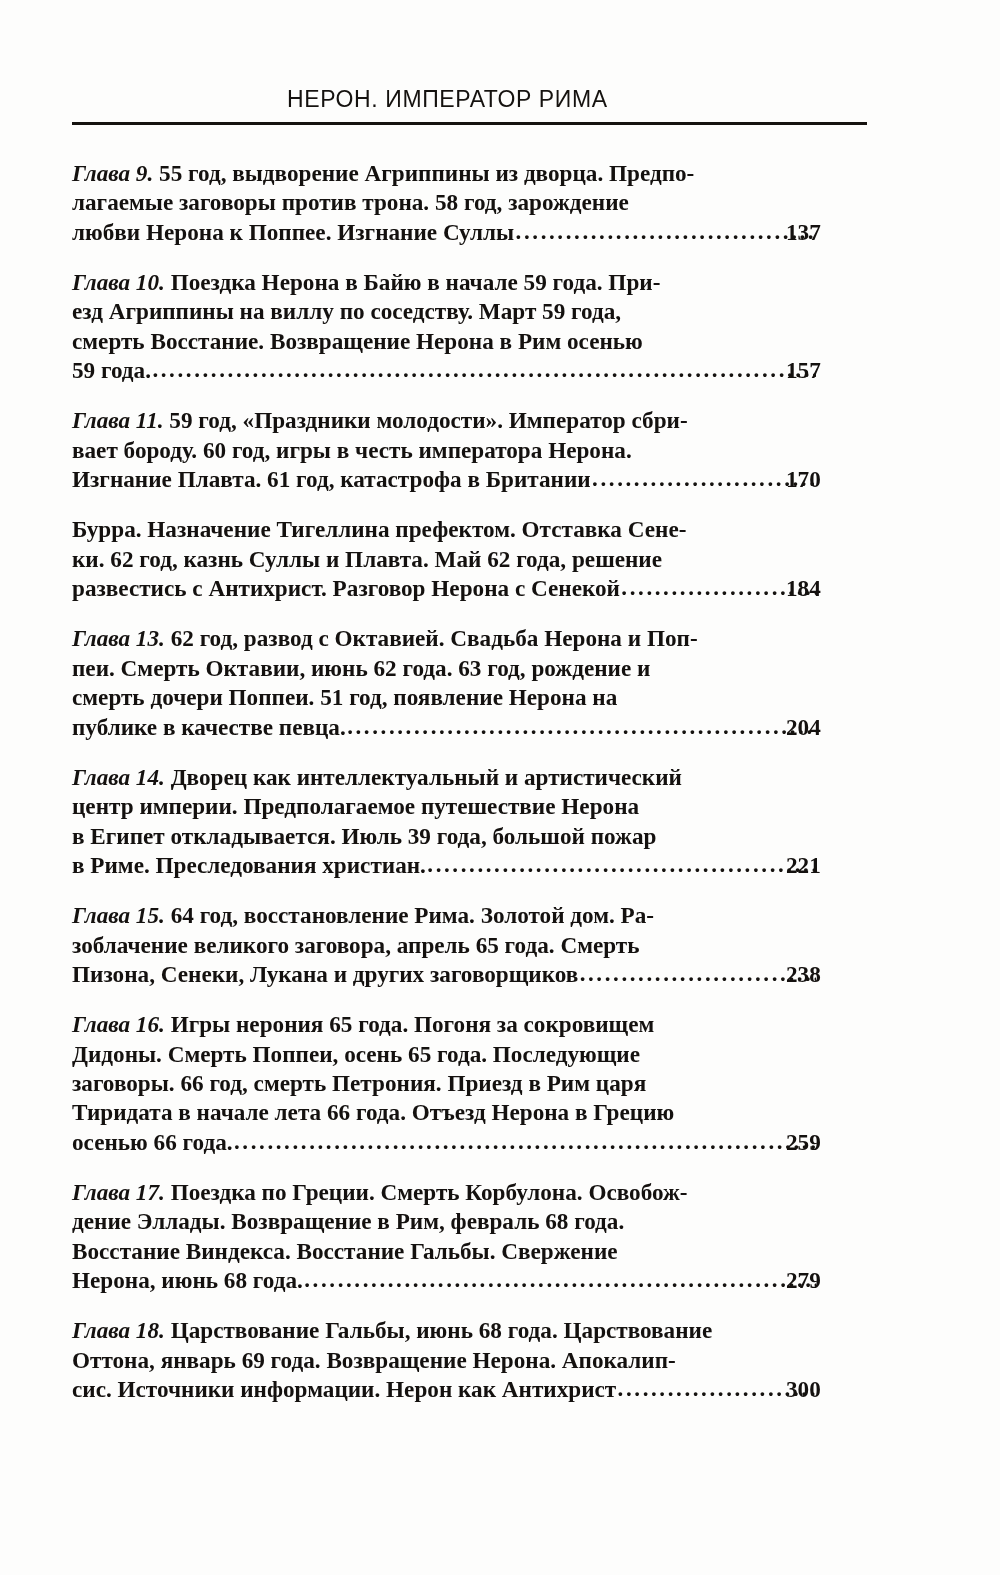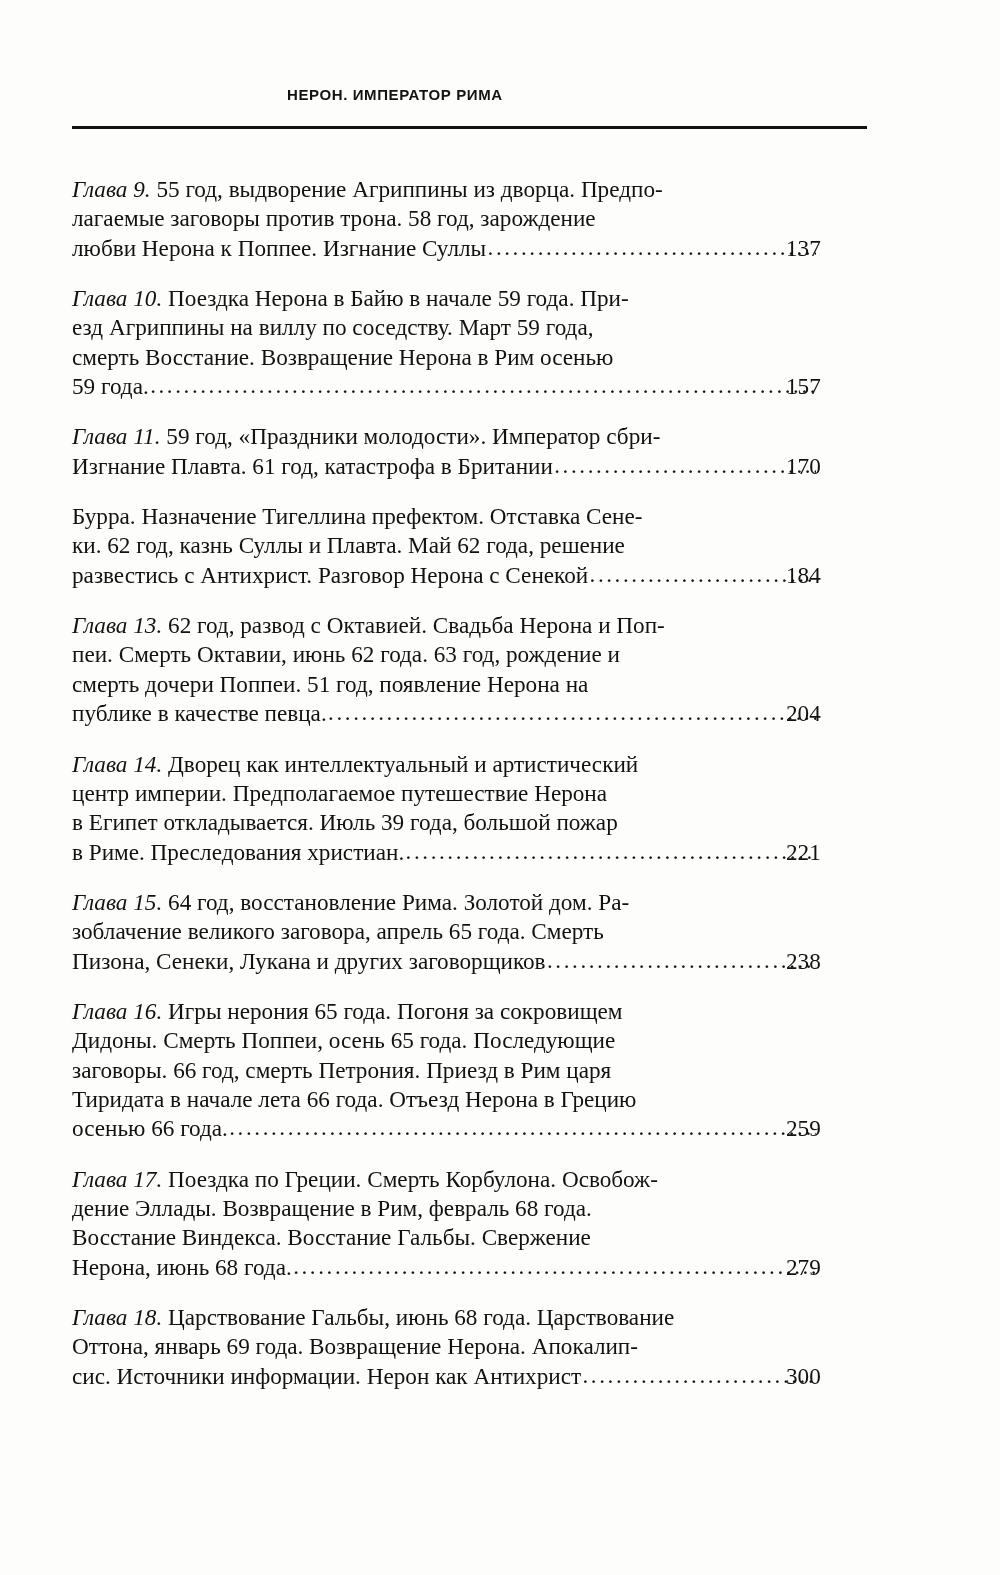"НЕРОН. ИМПЕРАТОР РИМА" .running-head { font-size: 15px -> 23px; font-weight: bold -> normal; padding-bottom: 23px -> 9px }
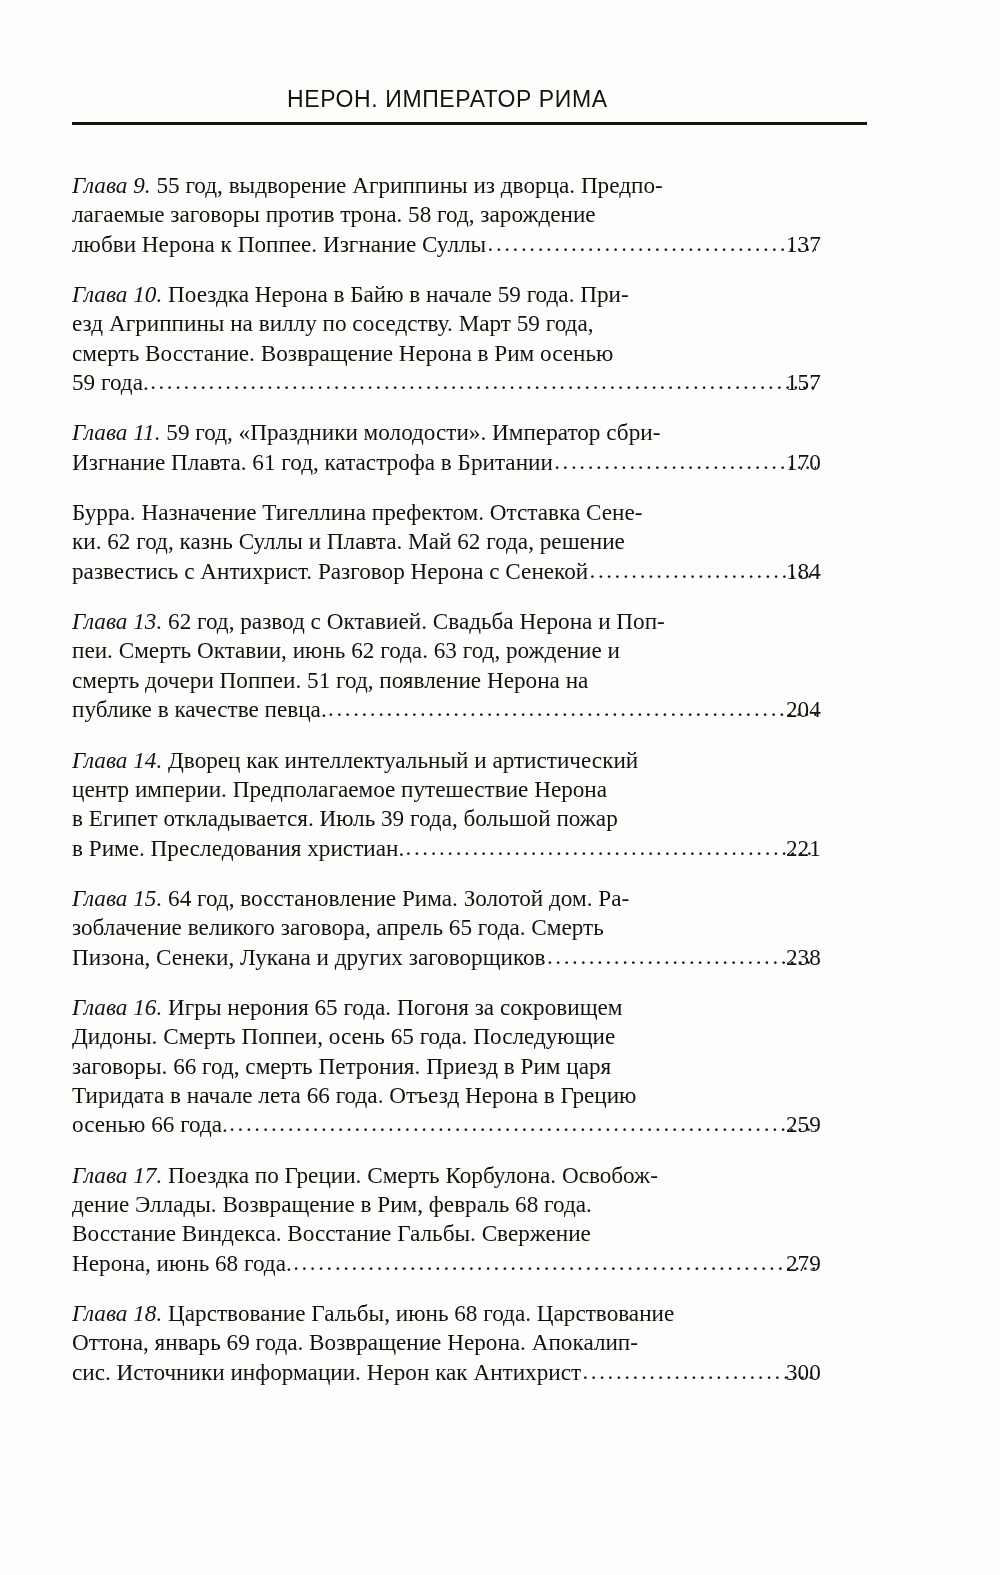"Глава 9. 55 год, выдворение" .toc { font-weight: none -> bold; margin-top: 46px -> 34px }
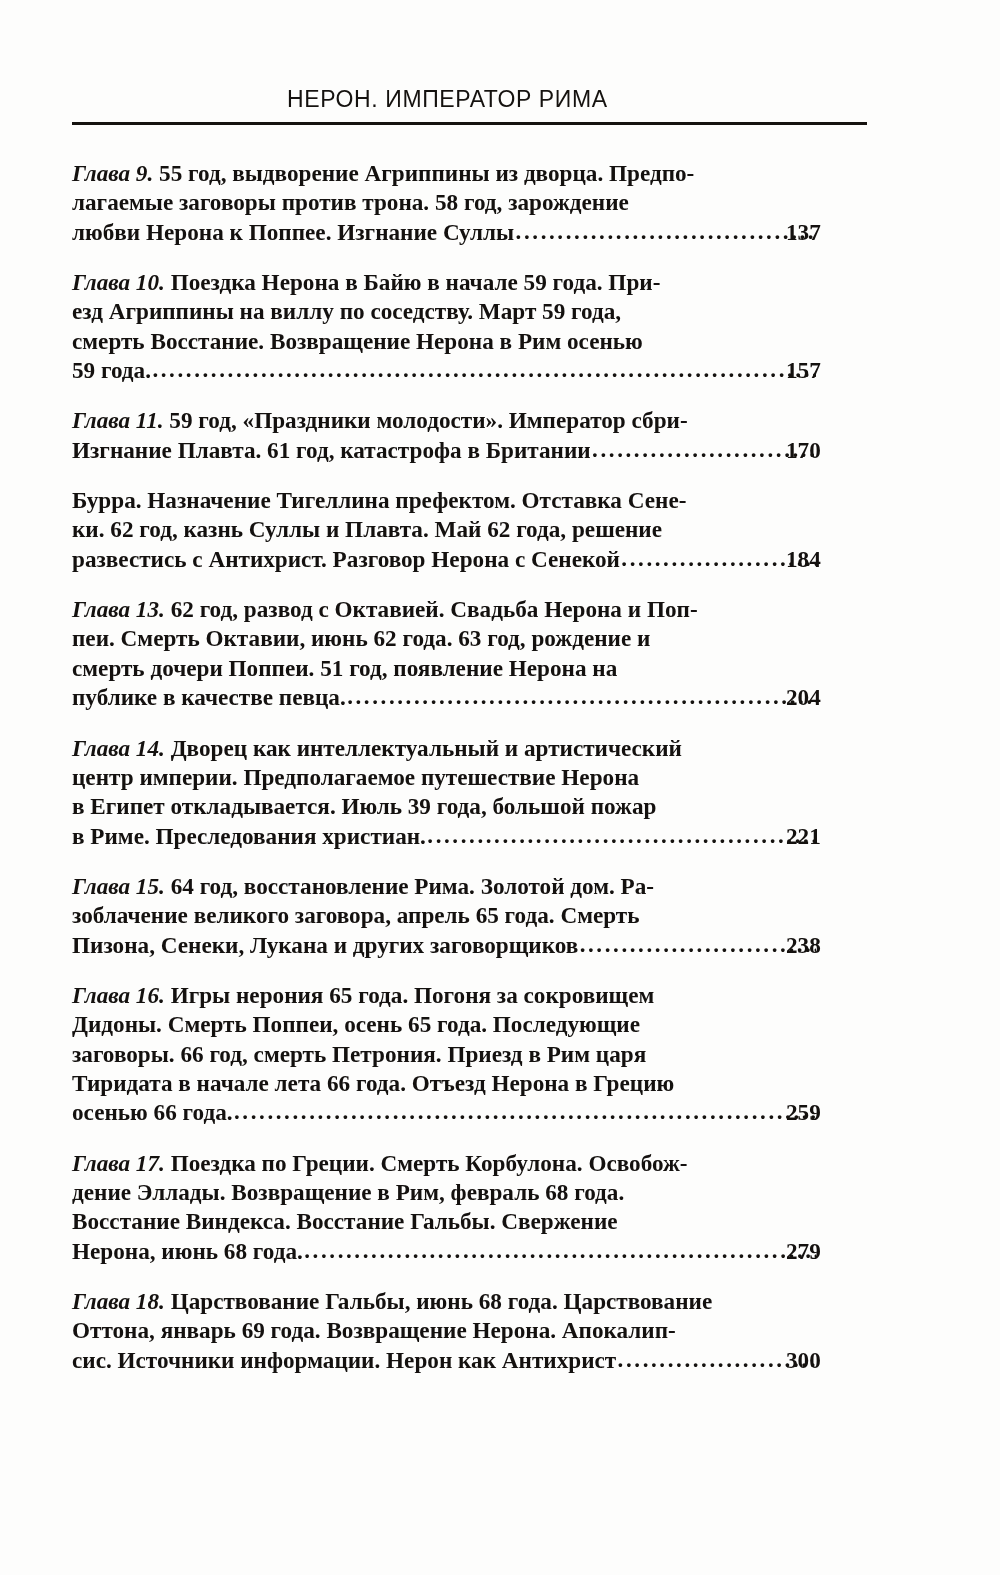"вает бороду. 60 год, игры" div.line { html: none -> <div>вает бороду. 60 год, игры в честь императора Нерона.</div> }
